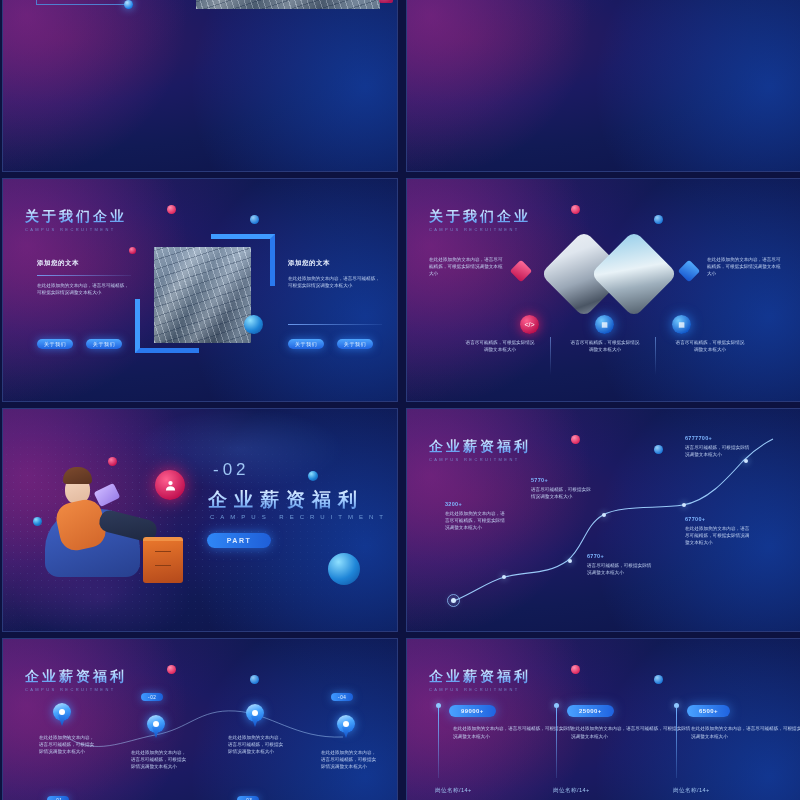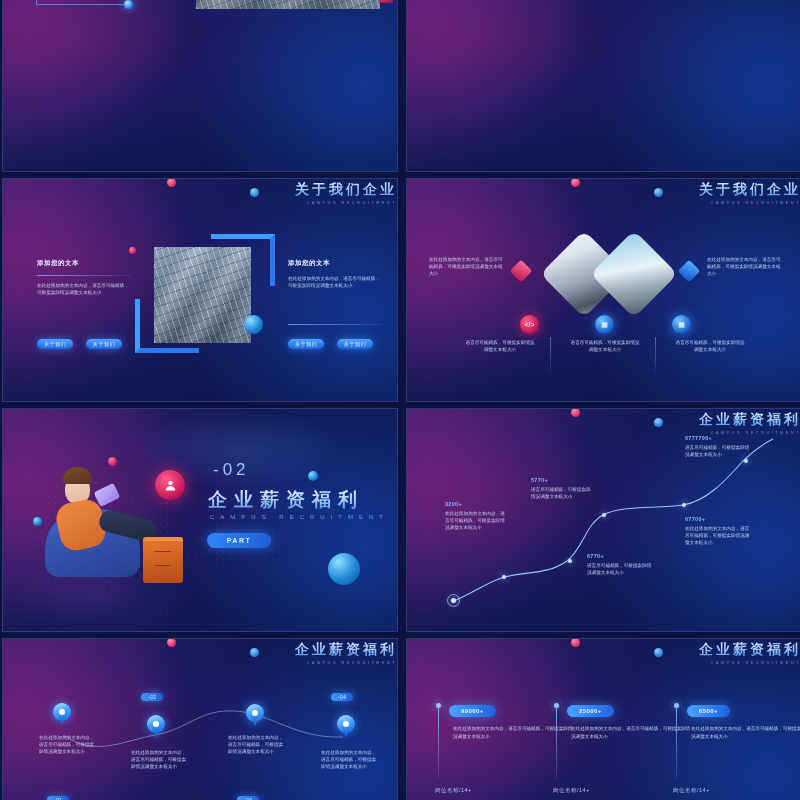"关于我们企业" .s-title { text-align: right -> left; top: 1px -> 28px }
